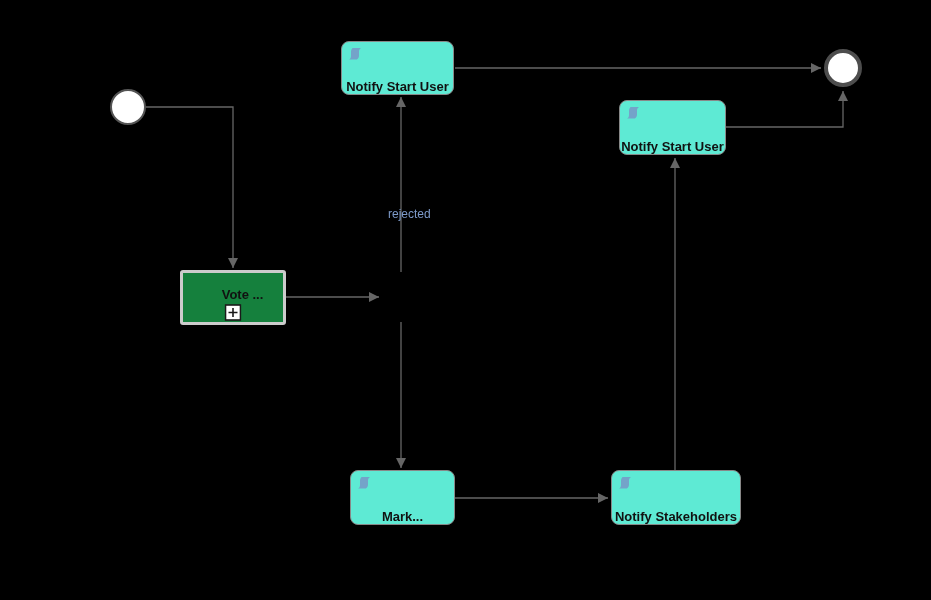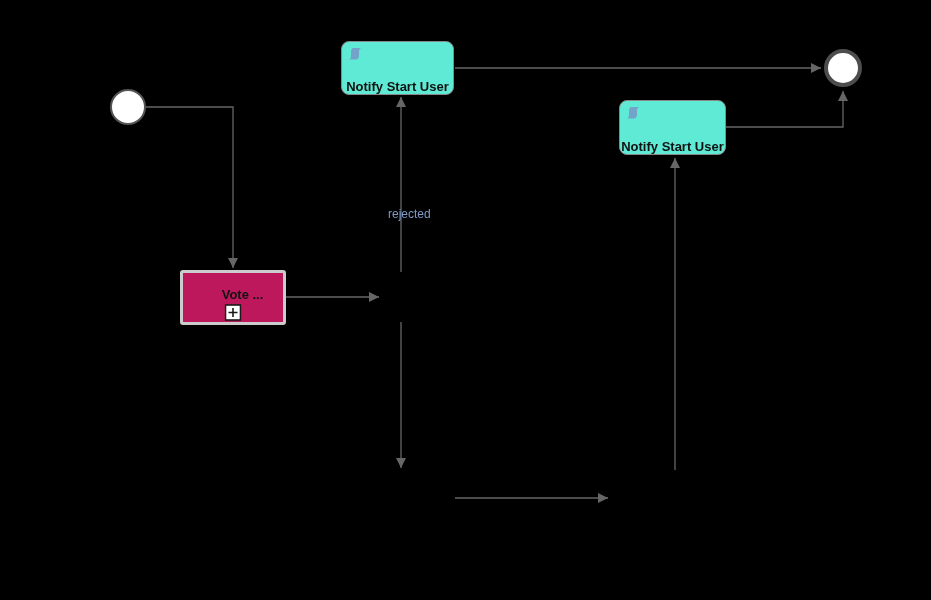"Vote ..." .subprocess { background: #be185d -> #15803d }
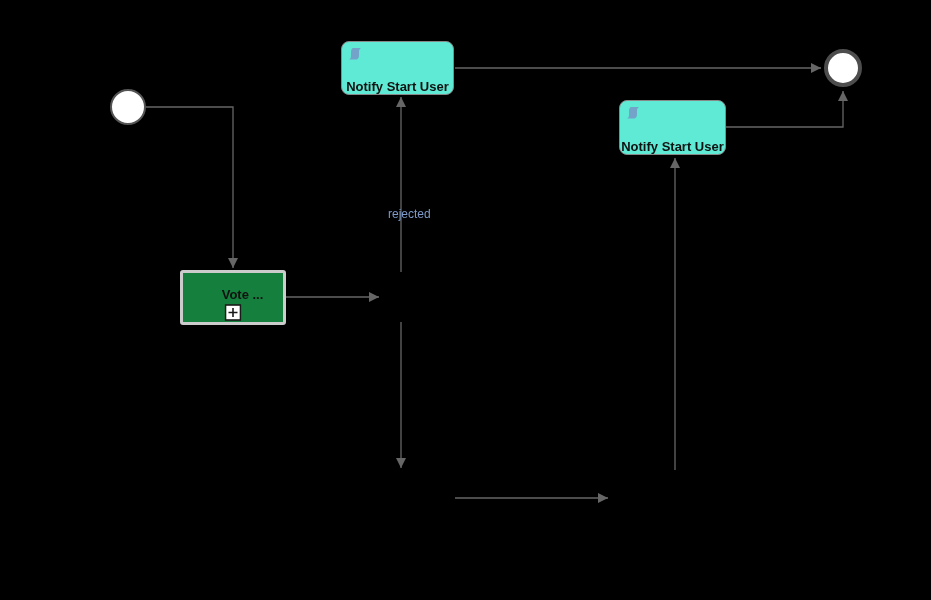"Mark..." div.node { html: none -> <div> <span> <svg> <path></path> </svg> </span> <span>Mark...</span> </div> }
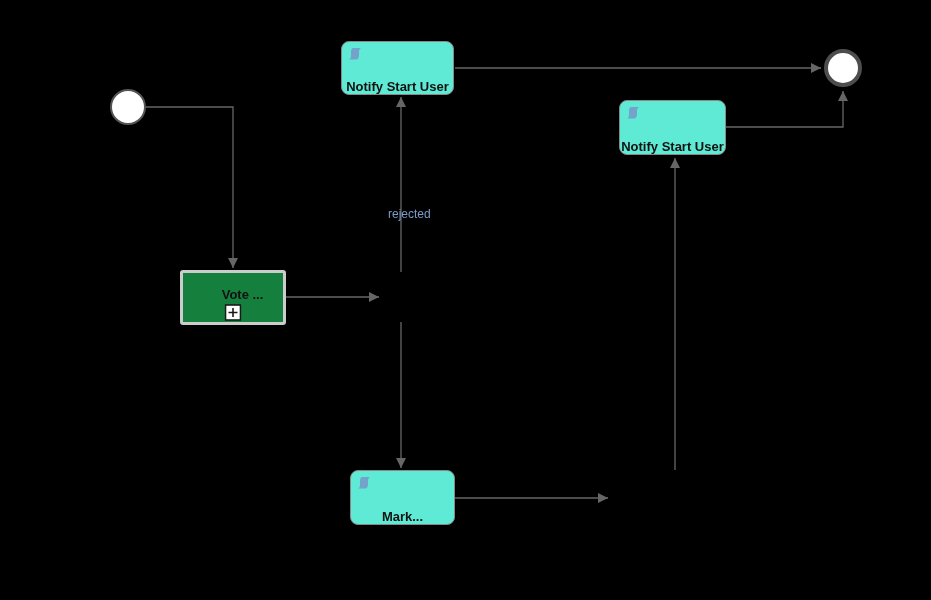"Notify Stakeholders" div.node { html: none -> <div> <span> <svg> <path></path> </svg> </span> <span>Notify Stakeholders</span> </div> }
